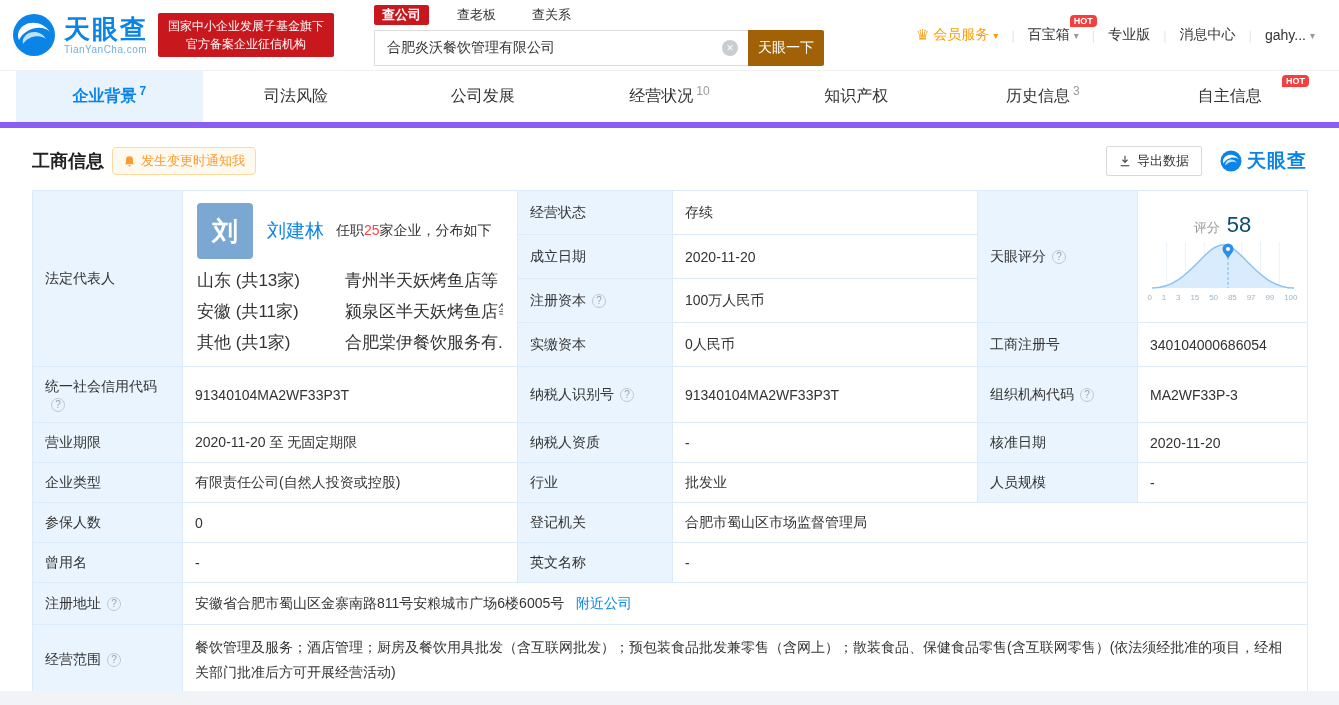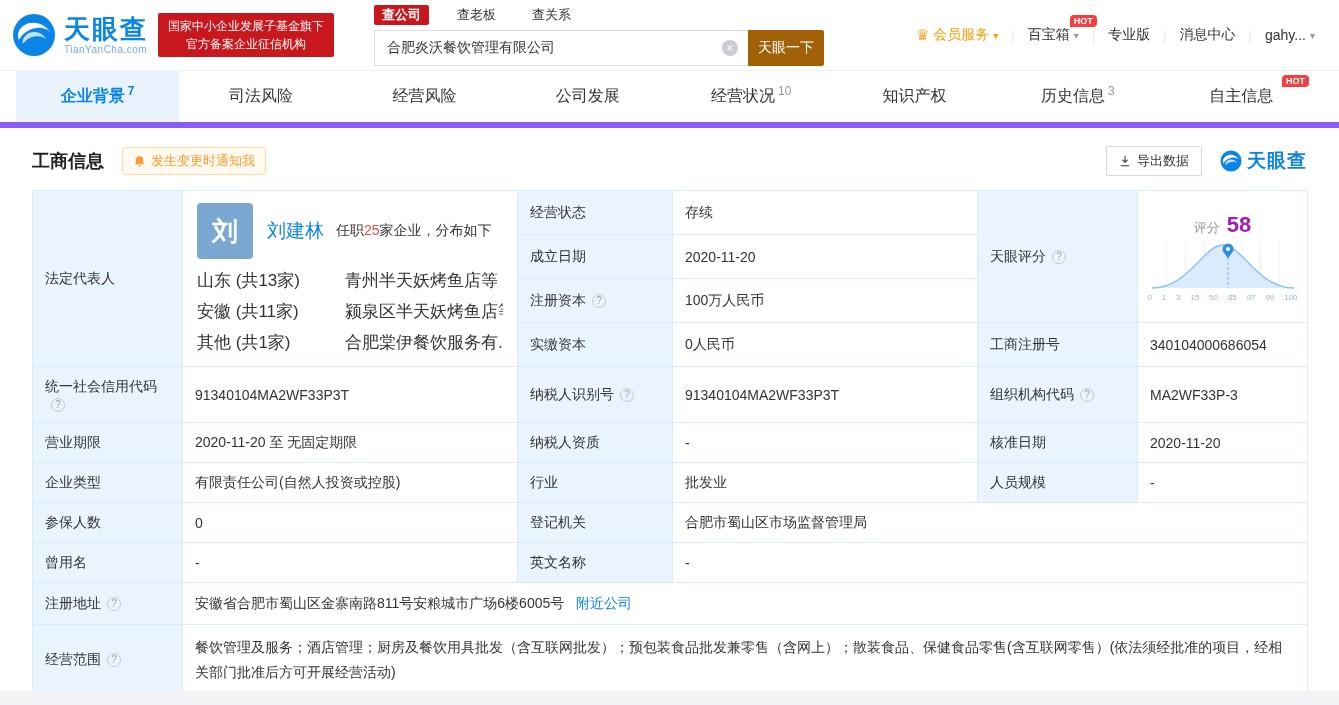"经营风险" div.tab { html: <div> <span>经营风险</span> </div> -> none }
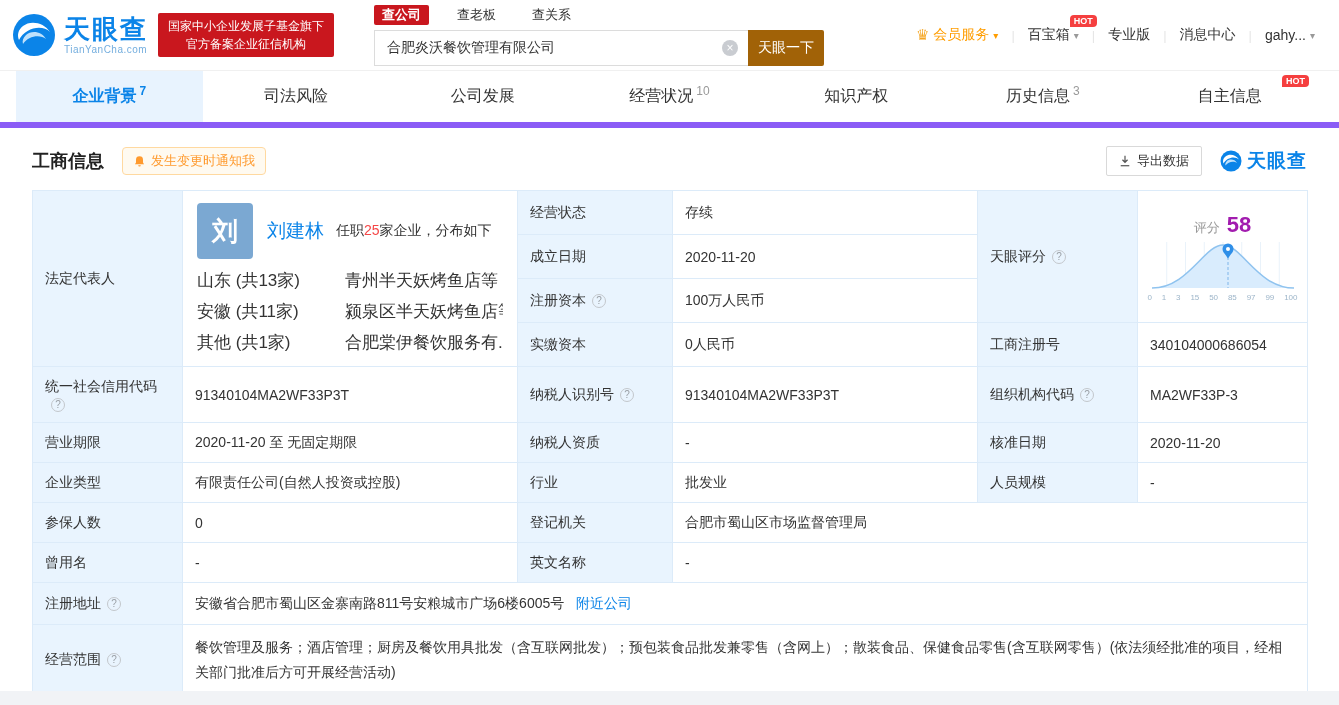"工商信息" .section-title { margin-right: 18px -> 8px }
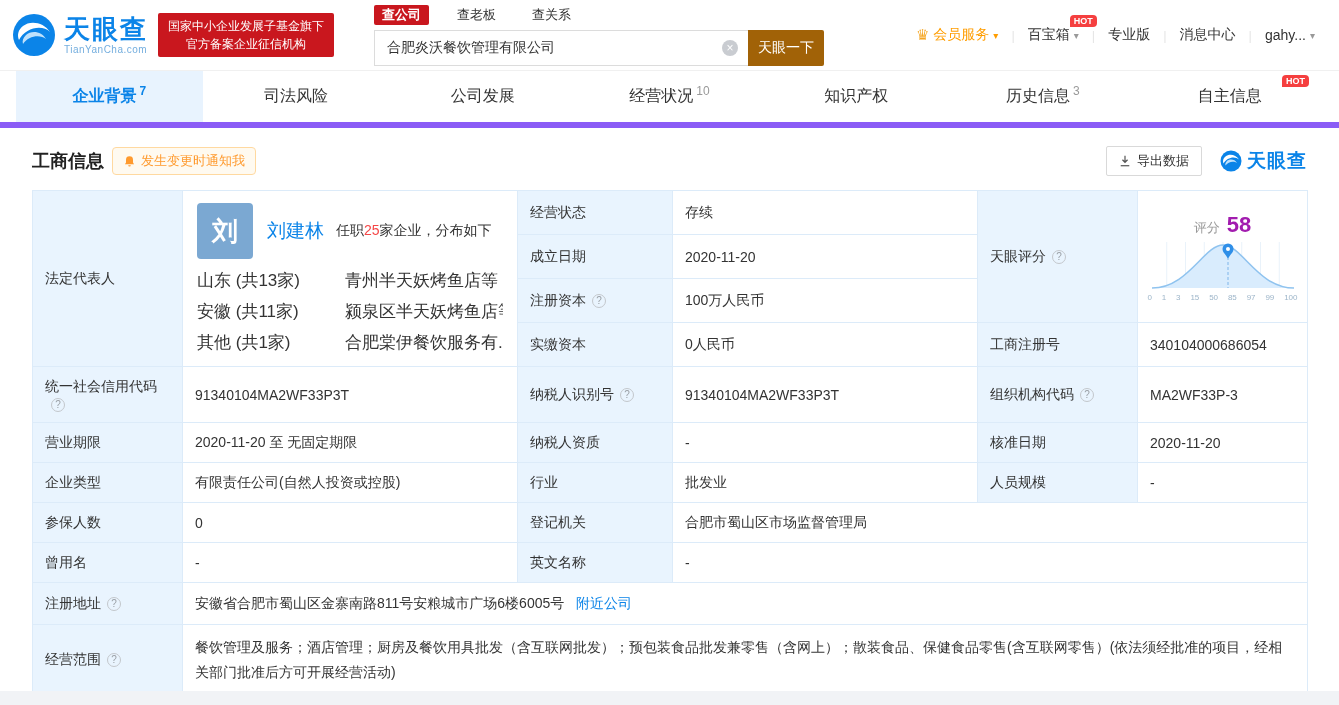"58" .score-num { color: #a21caf -> #0c4a6e; font-weight: bold -> normal }
